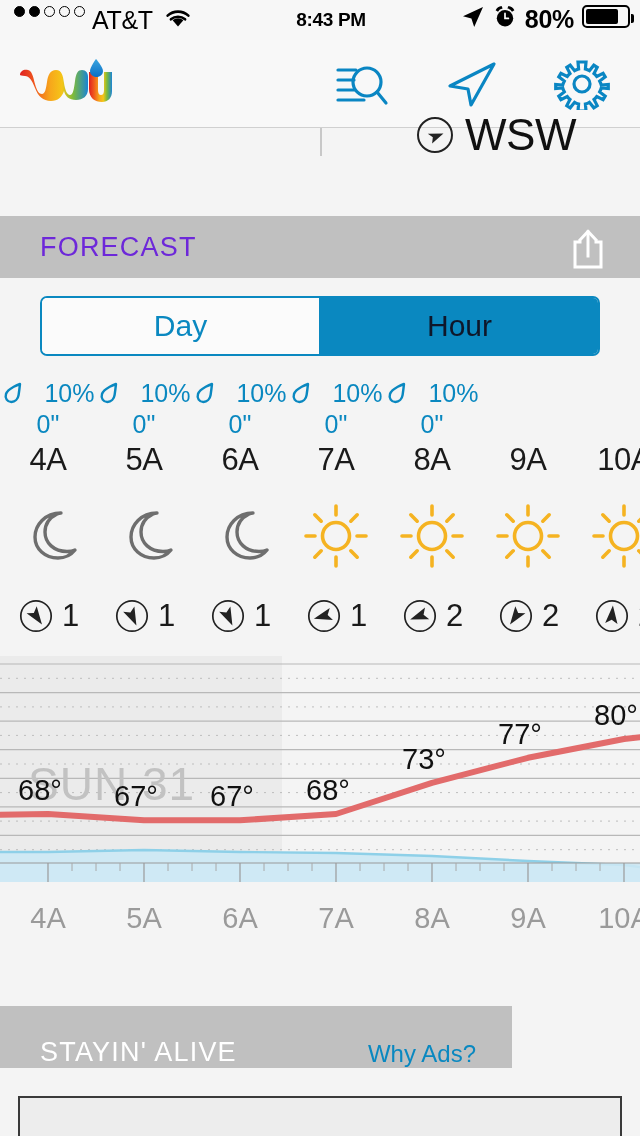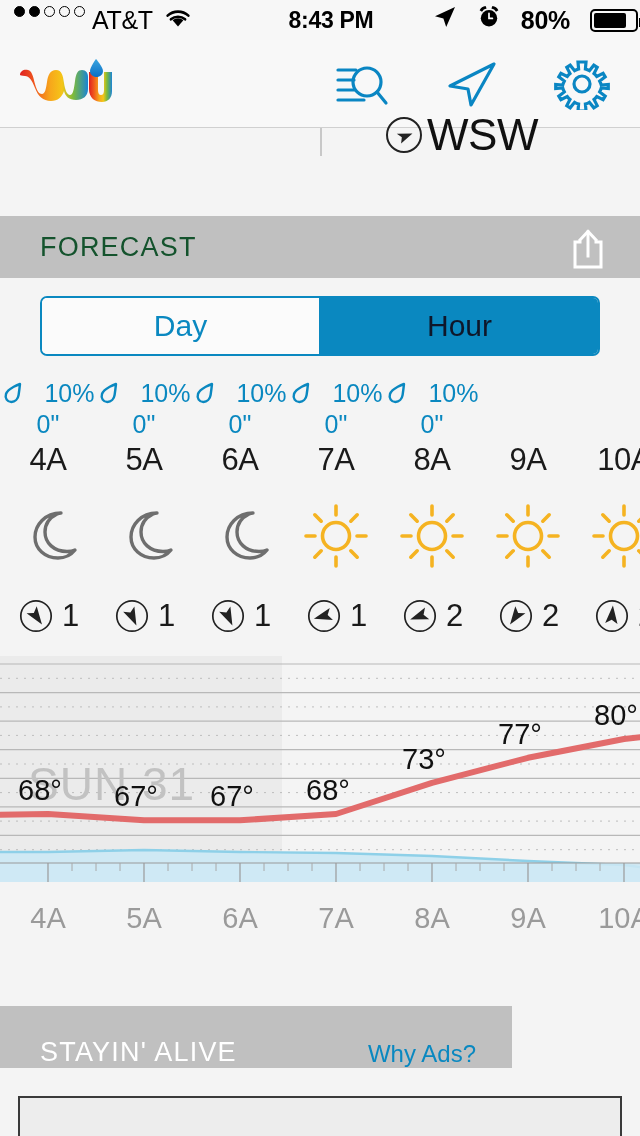"8:43 PM" .sb-center { font-size: 23px -> 19px }
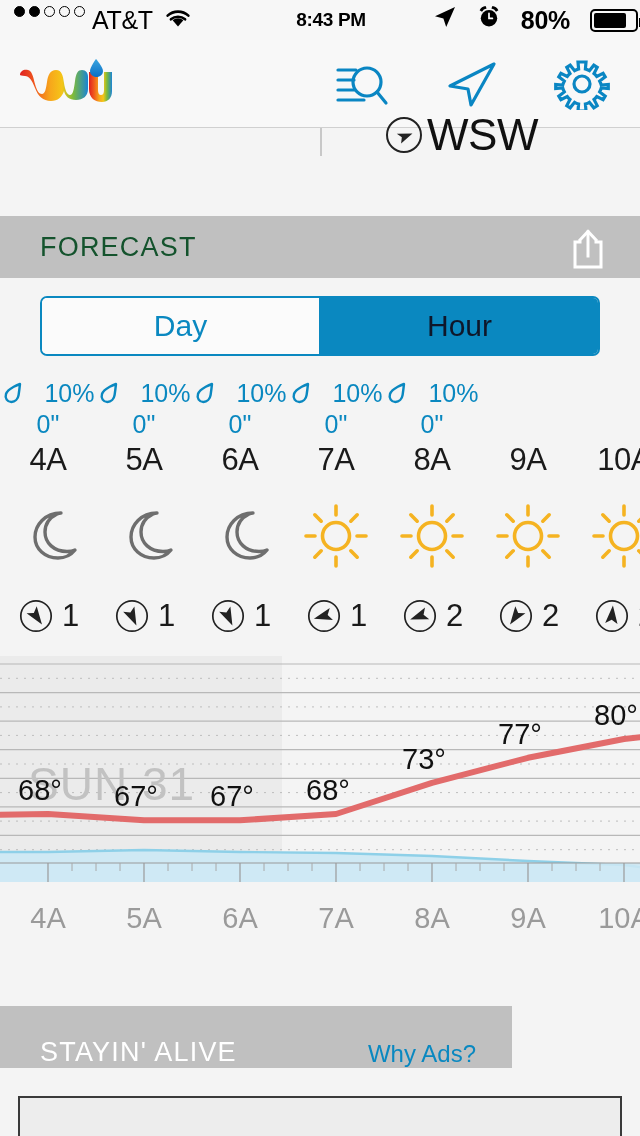"80%" .sb-right { align-items: center -> flex-start; gap: 20px -> 8px; padding-right: 2px -> 10px }
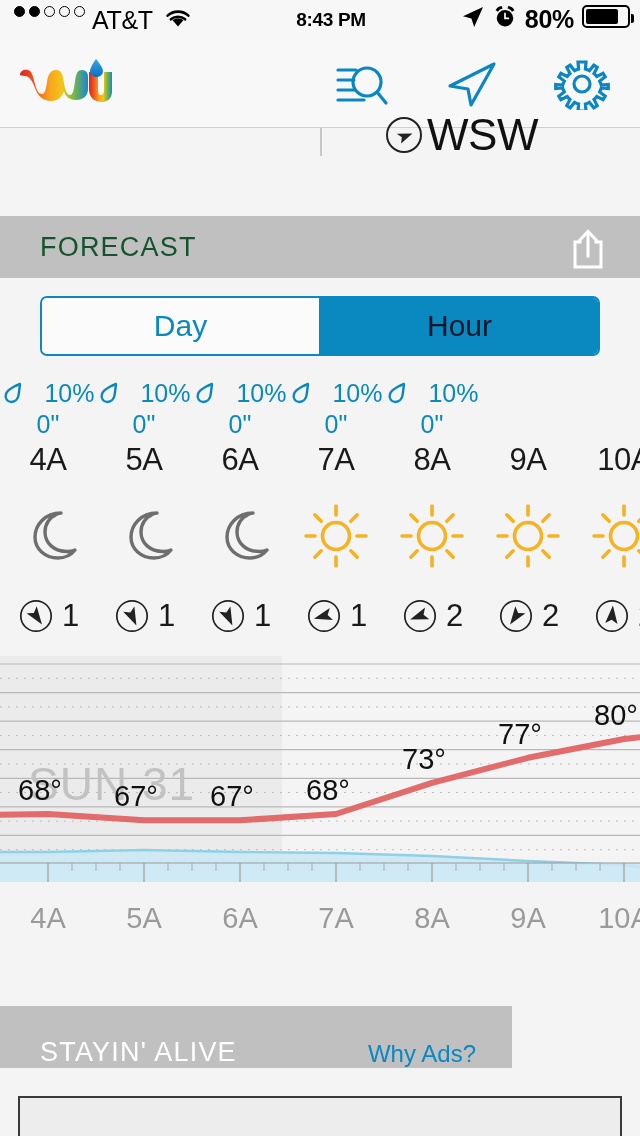"WSW" .wsw { gap: 3px -> 10px; left: 384px -> 415px }
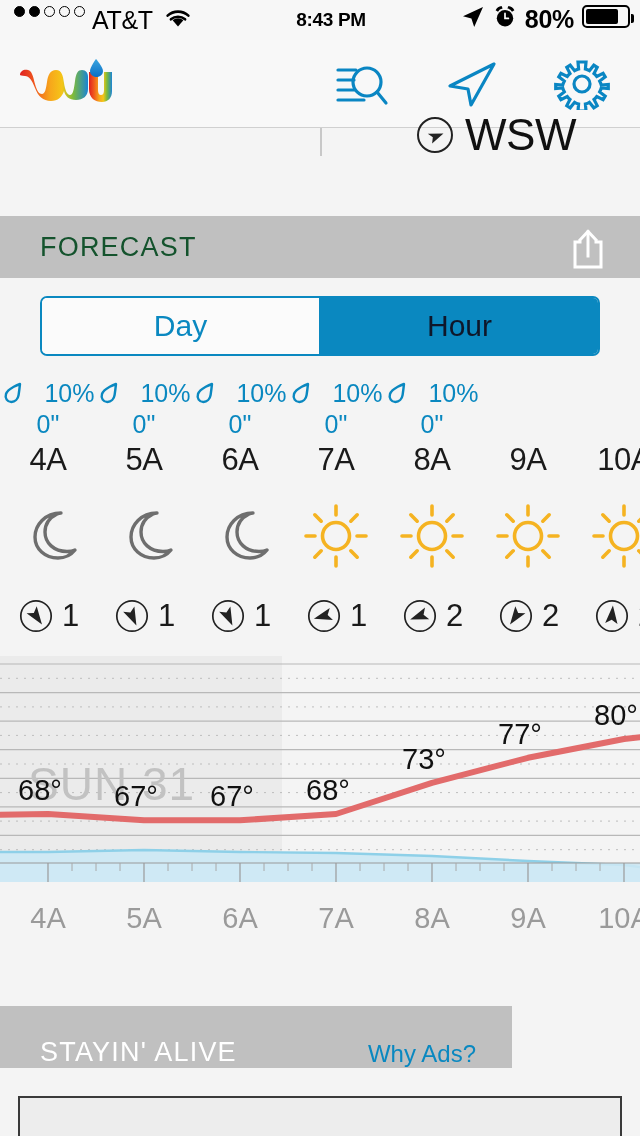"FORECAST" .sec-title { color: #14532d -> #6d28d9 }
